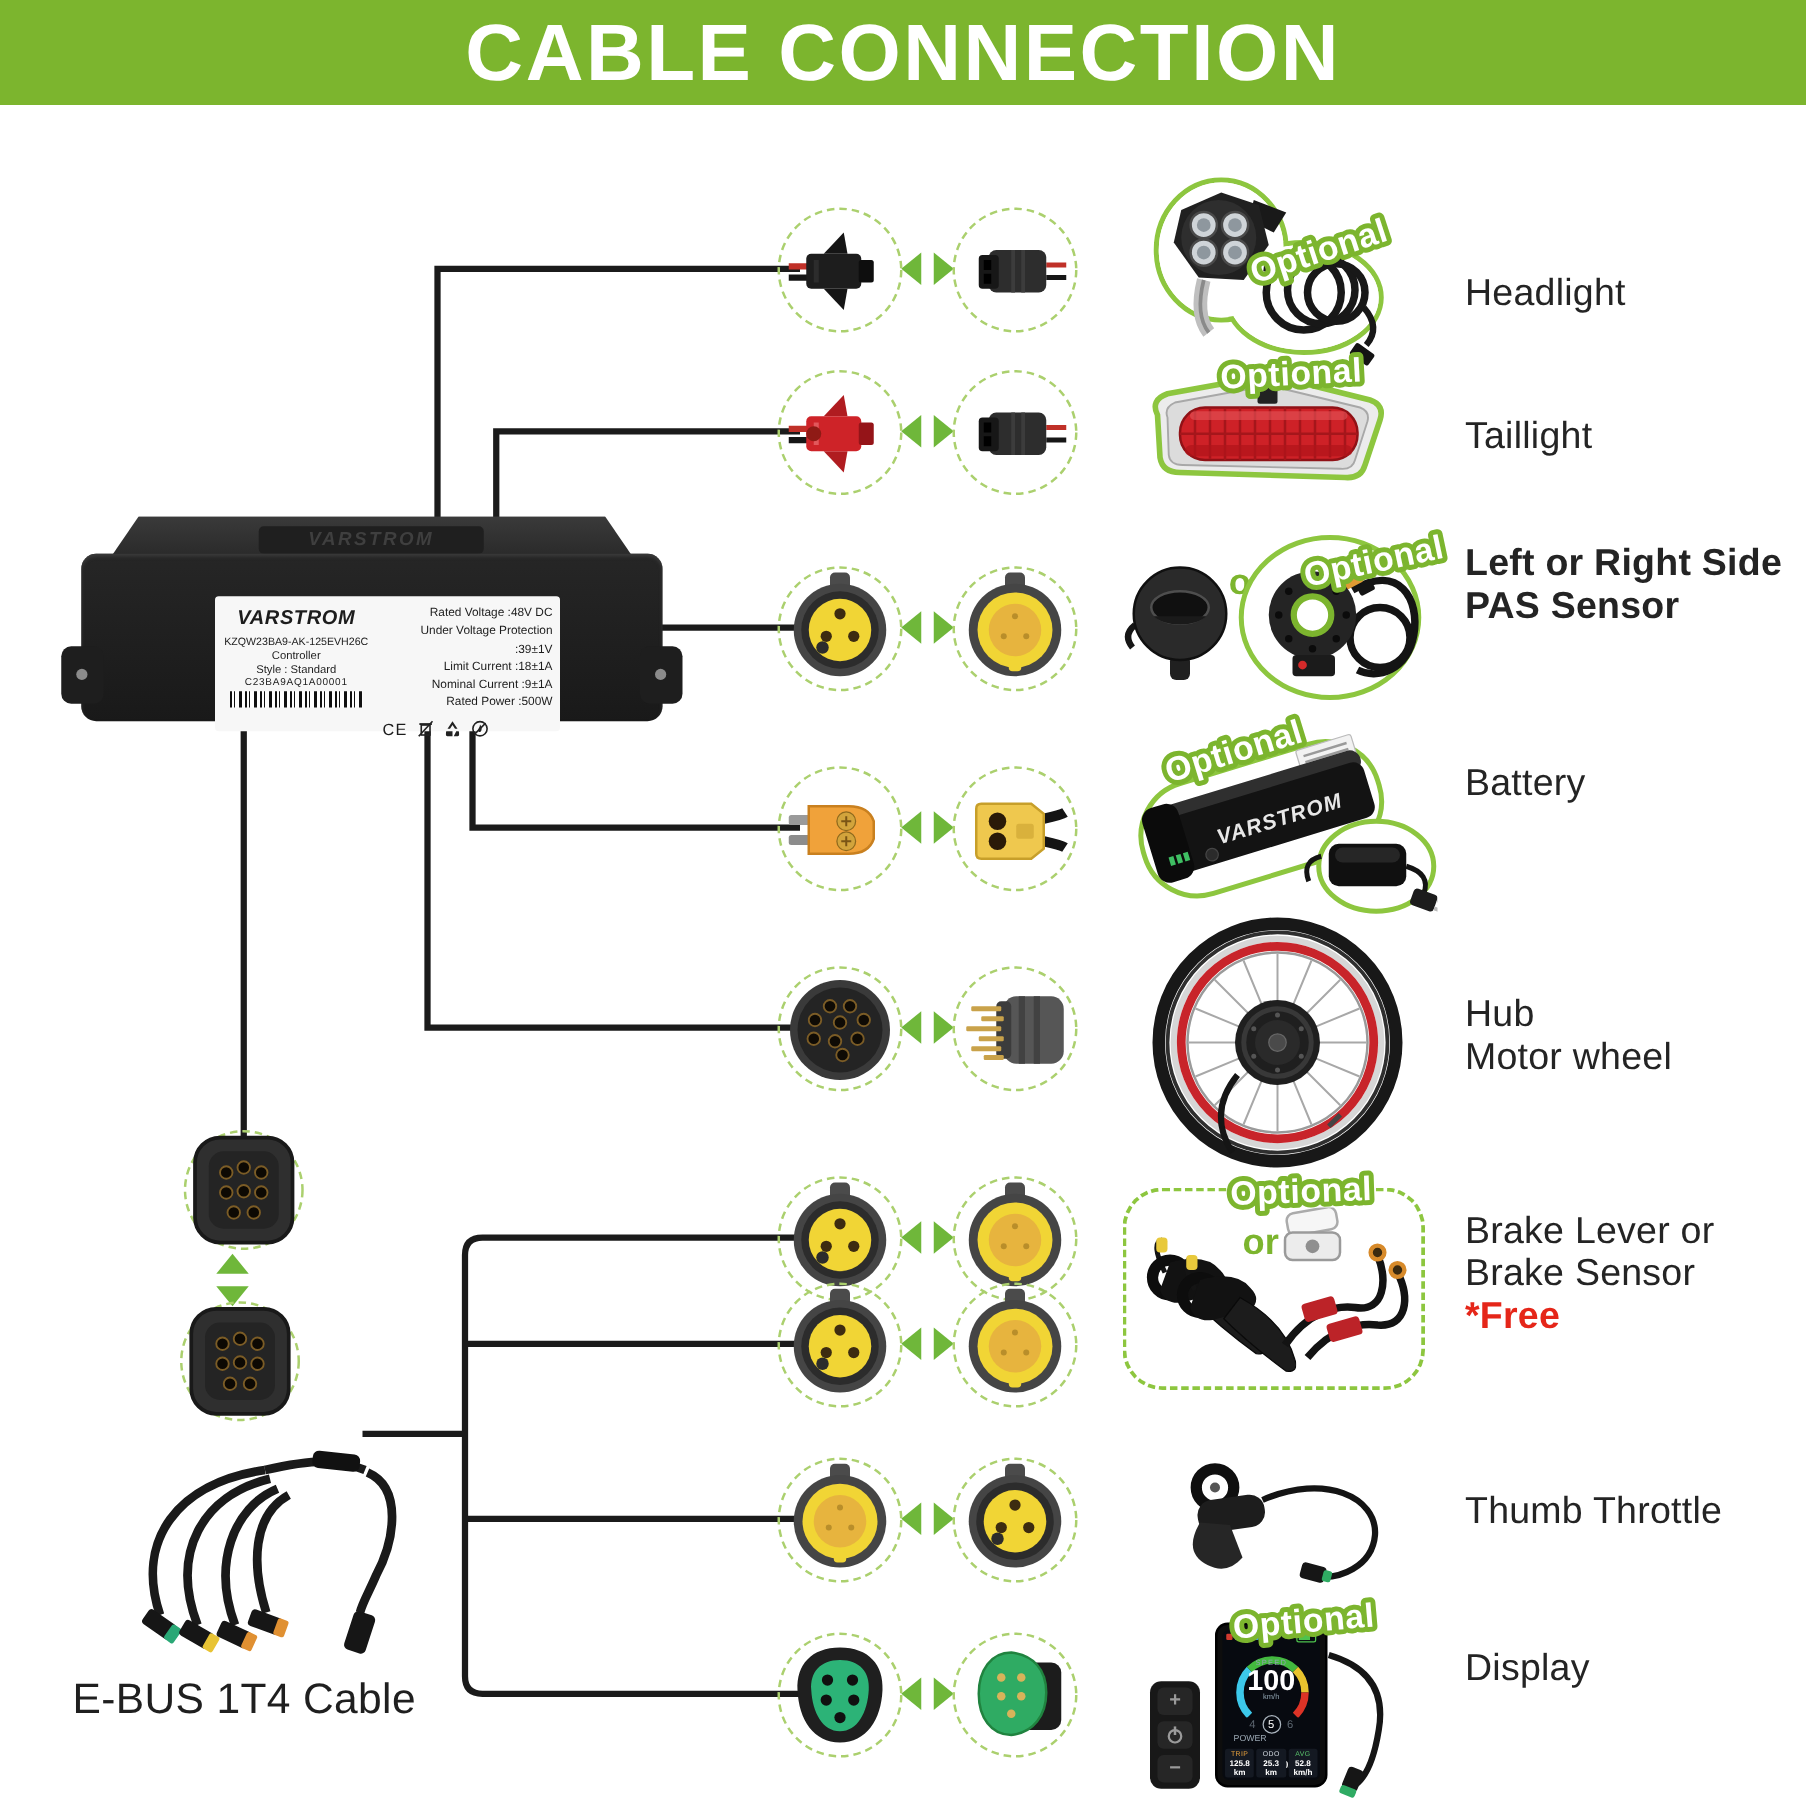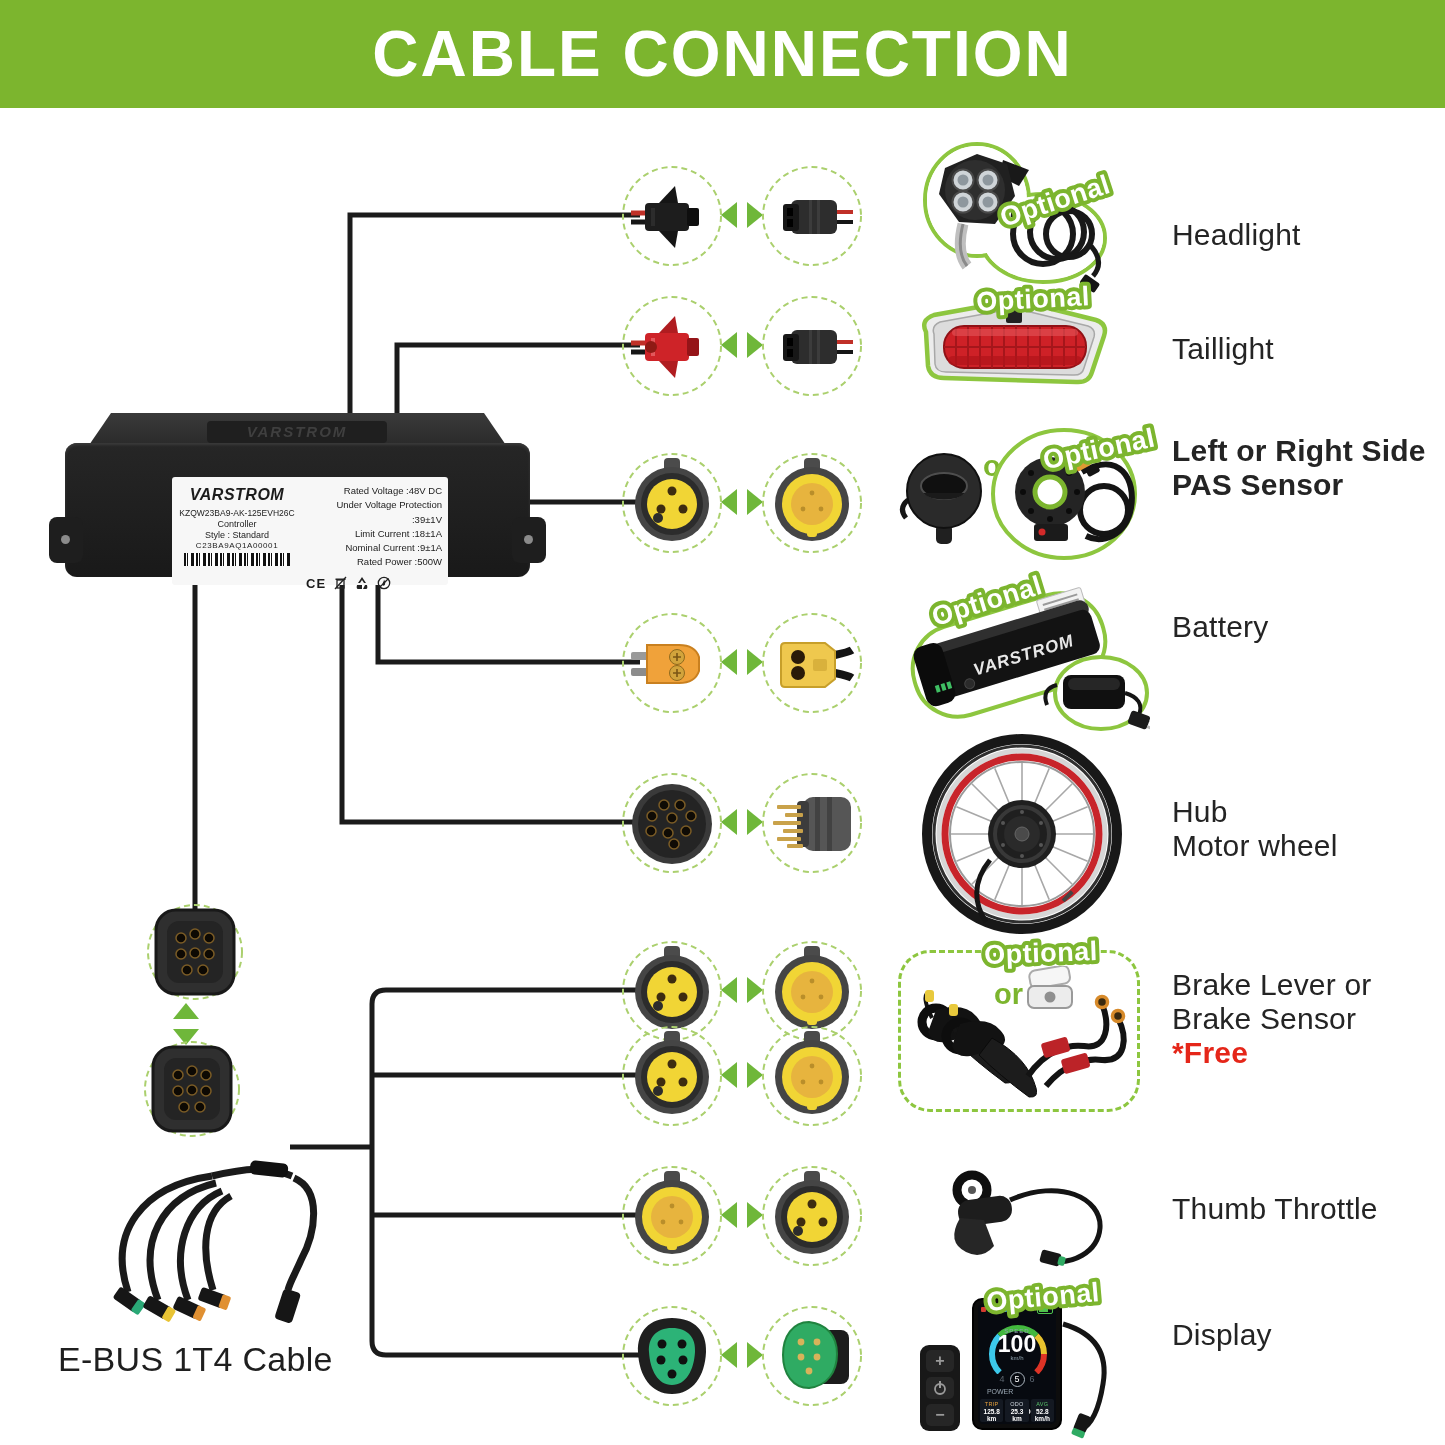"CABLE CONNECTION" .banner { height: 108px -> 84px }
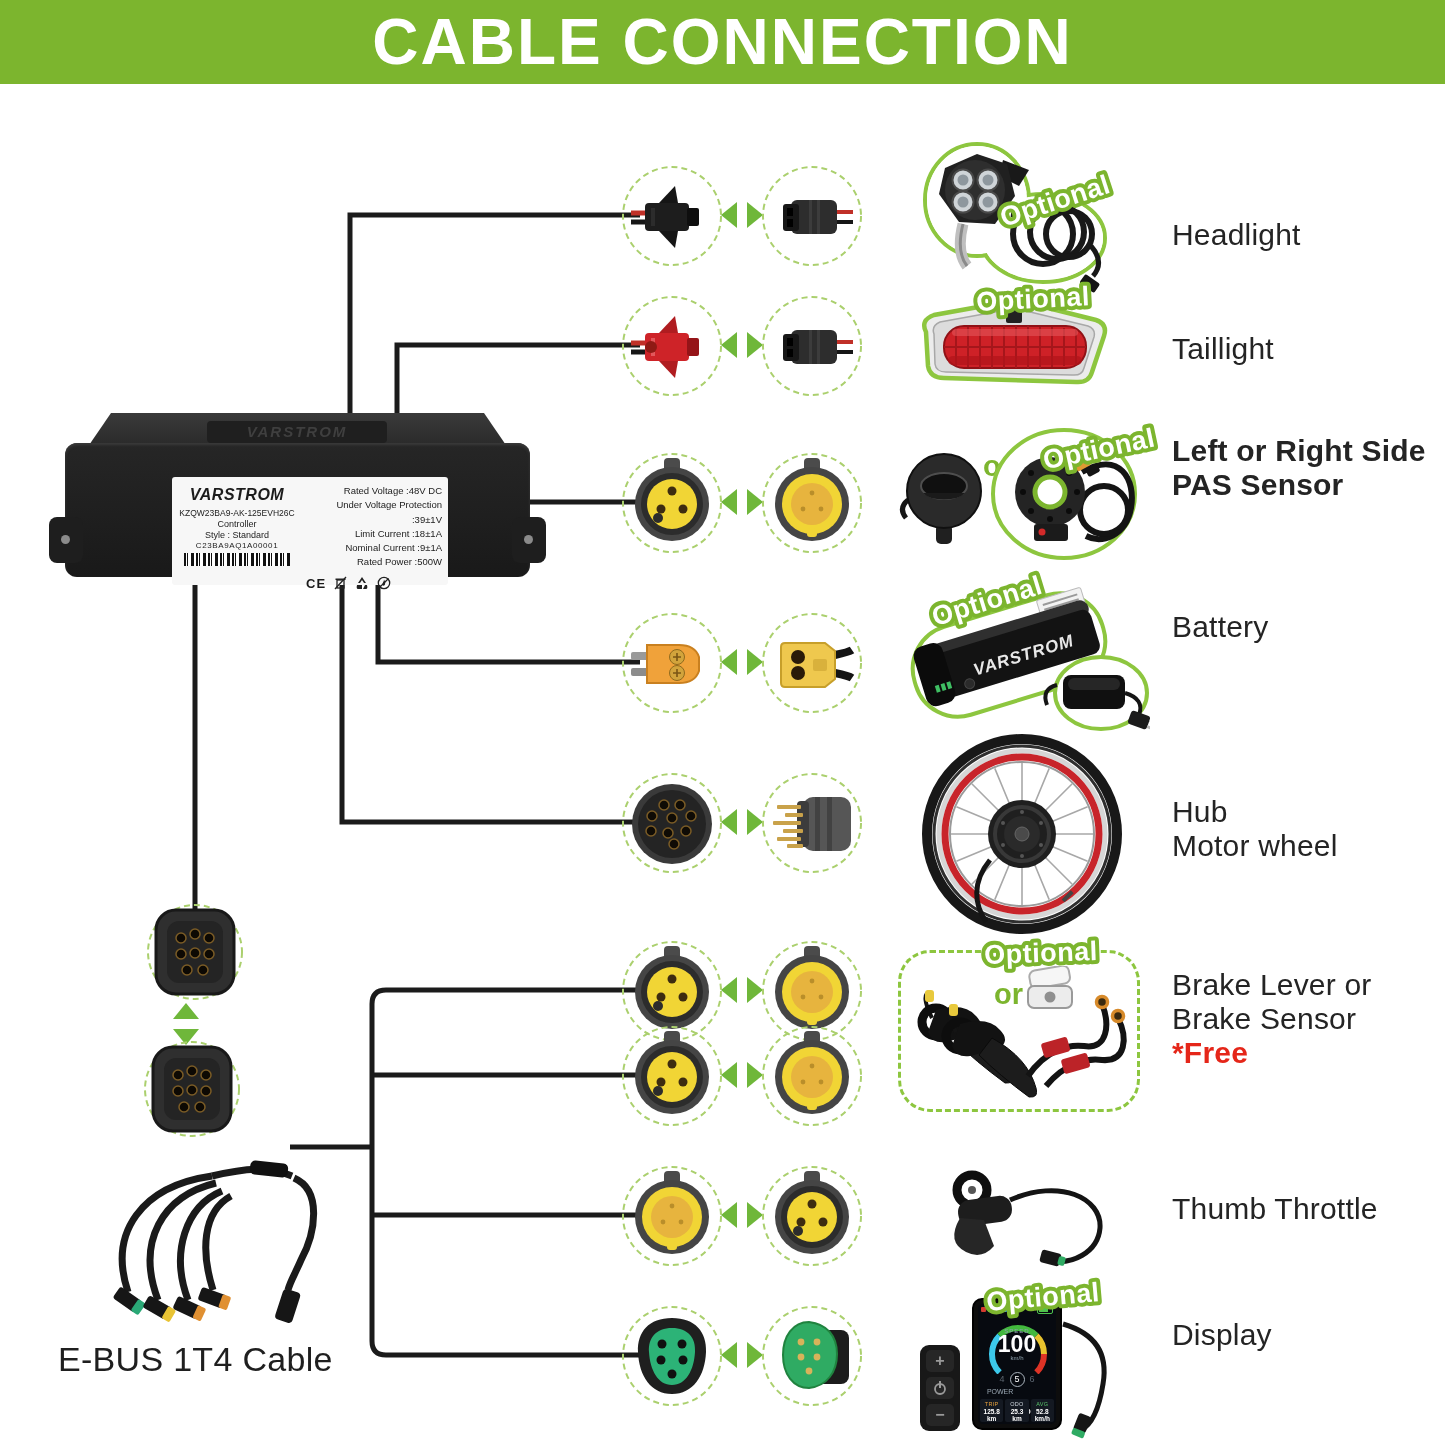"CE" .ce { font-weight: 700 -> 400 }
